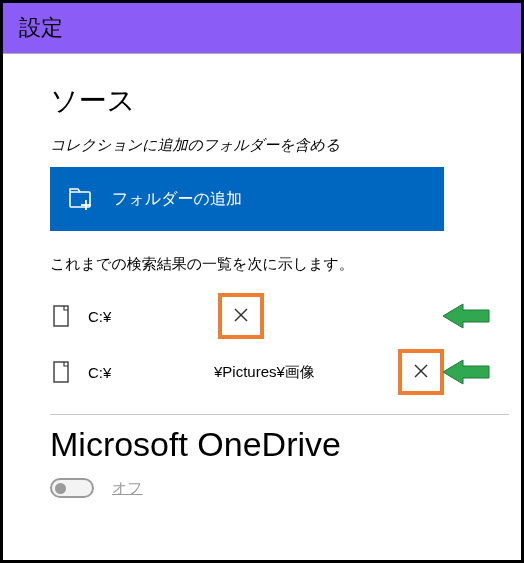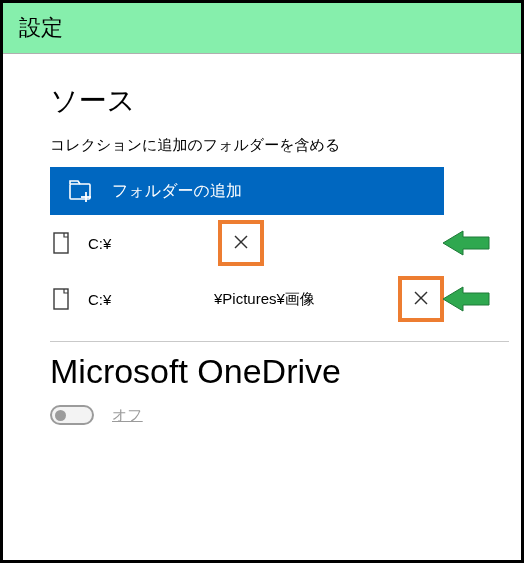"設定" .titlebar { background: #86efac -> #8b5cf6 }
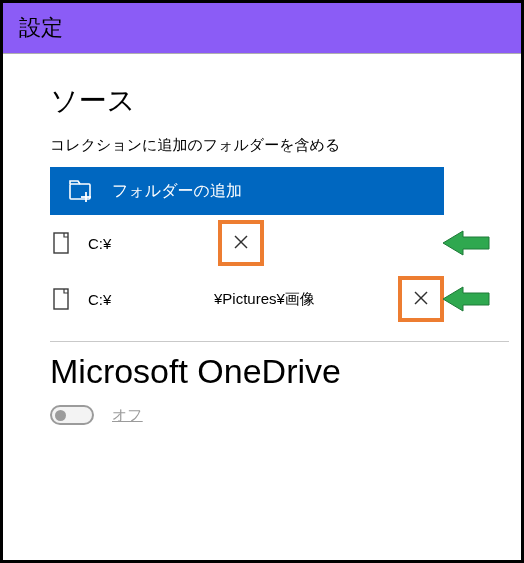"コレクションに追加のフォルダーを含める" .subtext { font-style: none -> italic }
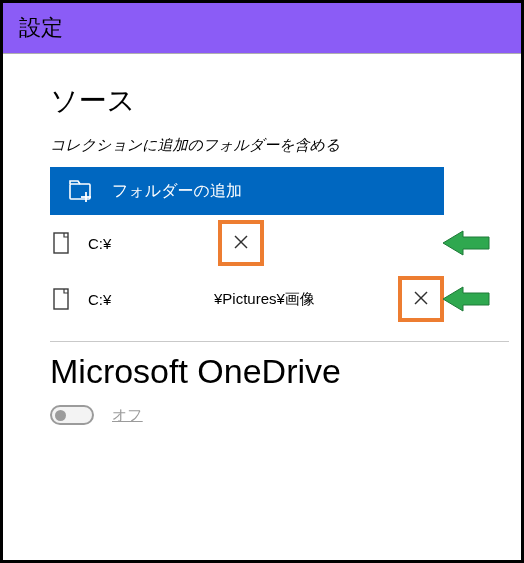"フォルダーの追加" .add-btn { height: 48px -> 64px }
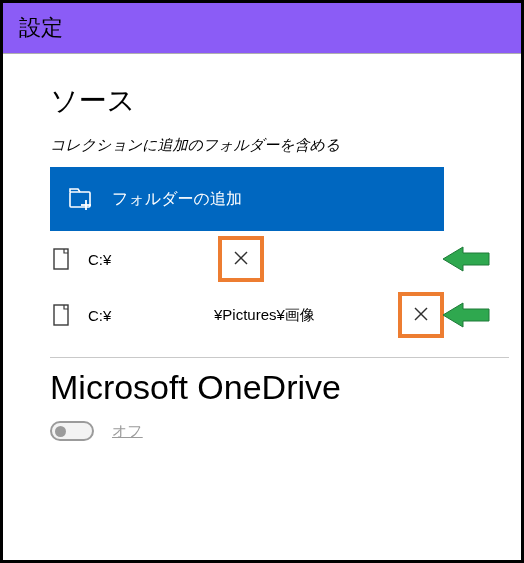"これまでの検索結果の一覧を次に示します。" div.results-text { html: none -> <div>これまでの検索結果の一覧を次に示します。</div> }
